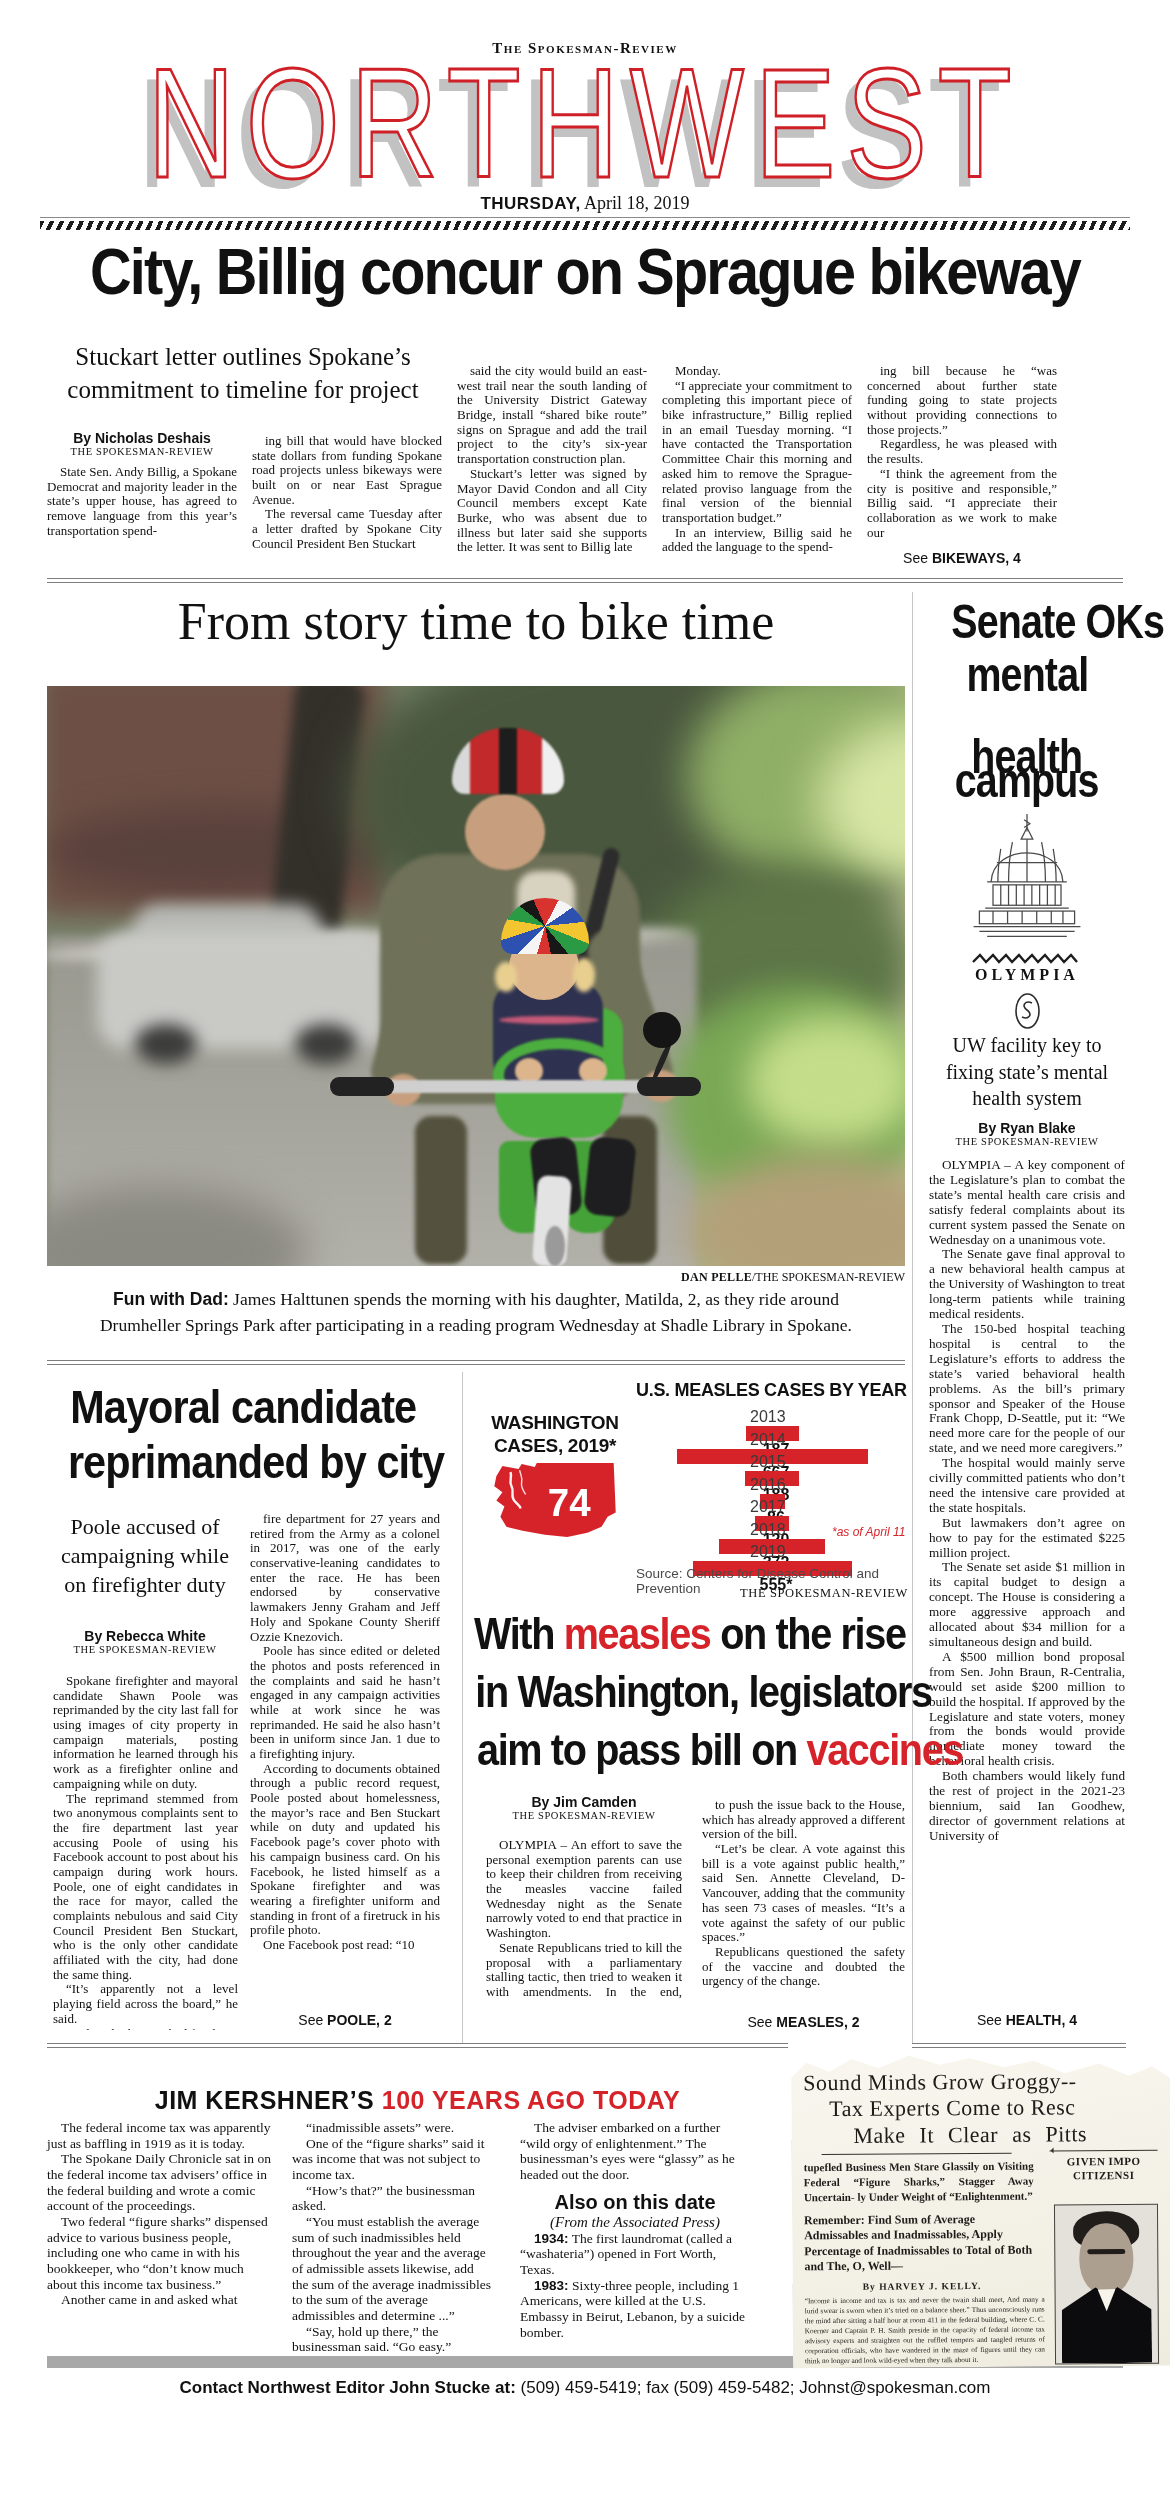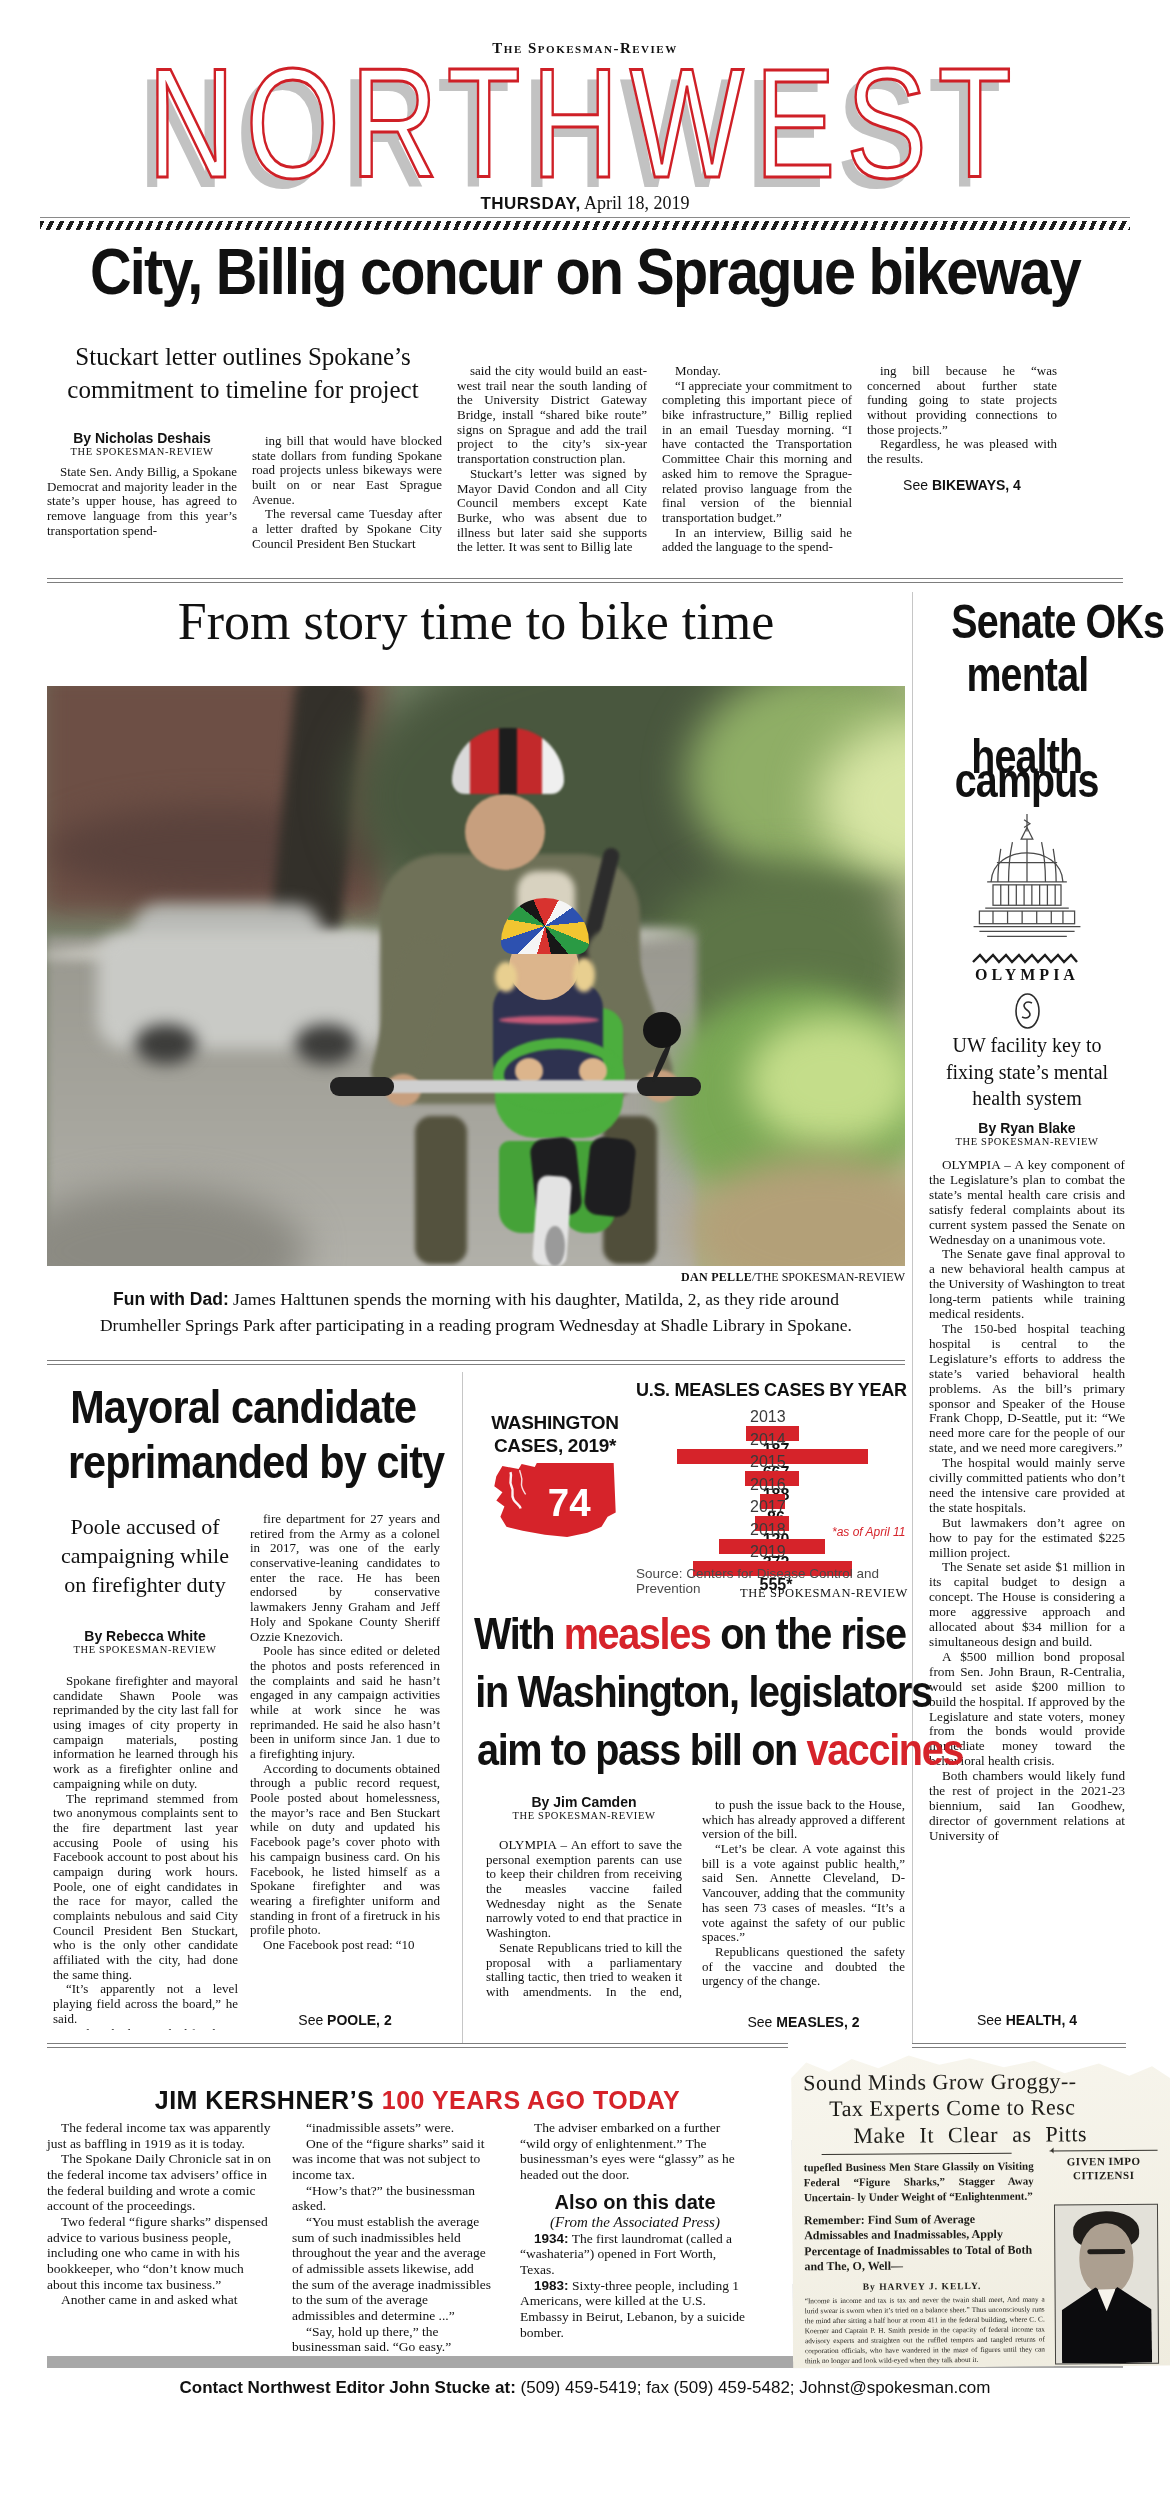"“I think the agreement from" p { html: none -> <p>“I think the agreement from the city is positive and responsible,” Billig said. “I appreciate their collaboration as we work to make our</p> }
